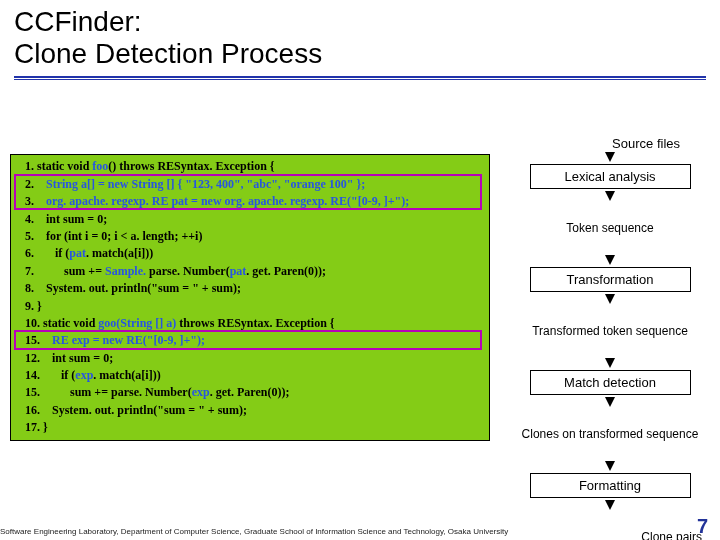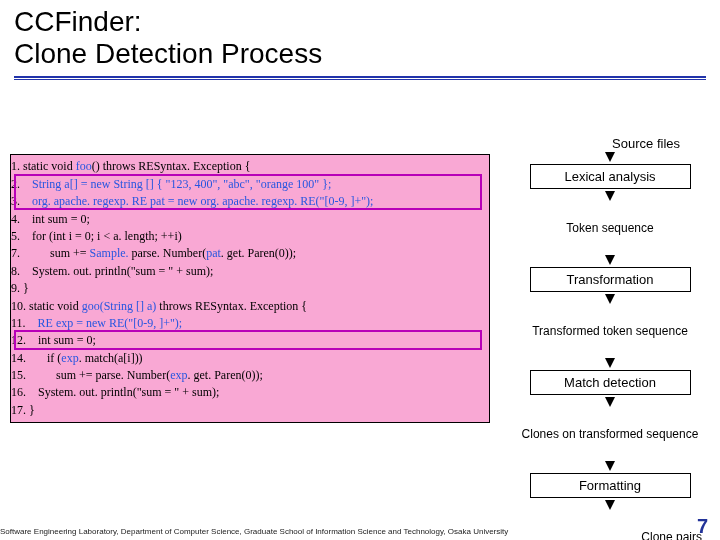"1. static void foo() throws" .code-box { background: #f9a8d4 -> #84cc16; font-weight: none -> bold; padding: 3px 6px 3px 0 -> 3px 6px 3px 14px }
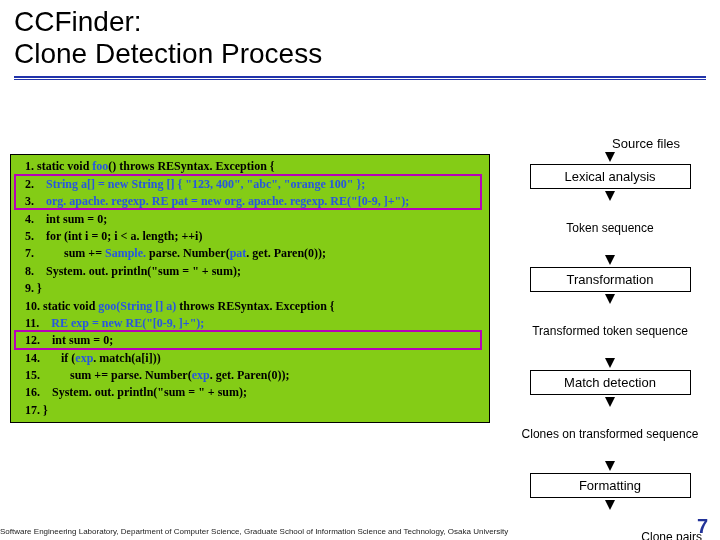"6. if (pat. match(a[i]))" div.code-line { html: none -> <div><span>6. if (</span><span>pat</span><span>. match(a[i]))</span></div> }
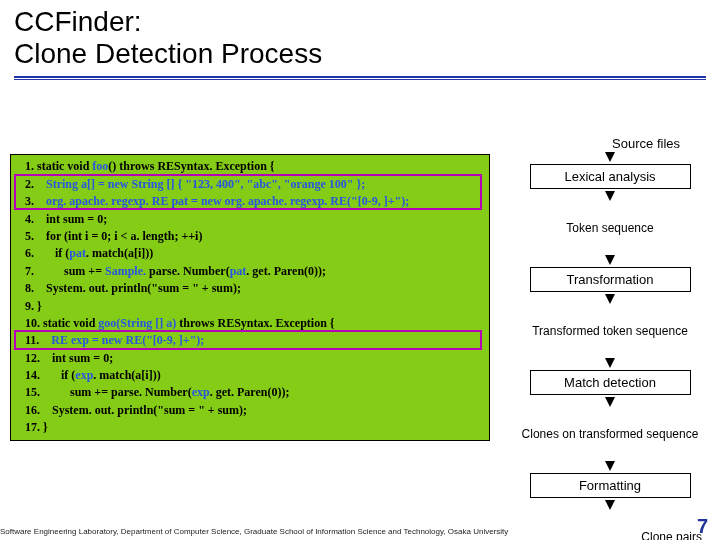"11." span { text: 11 -> 15 }
